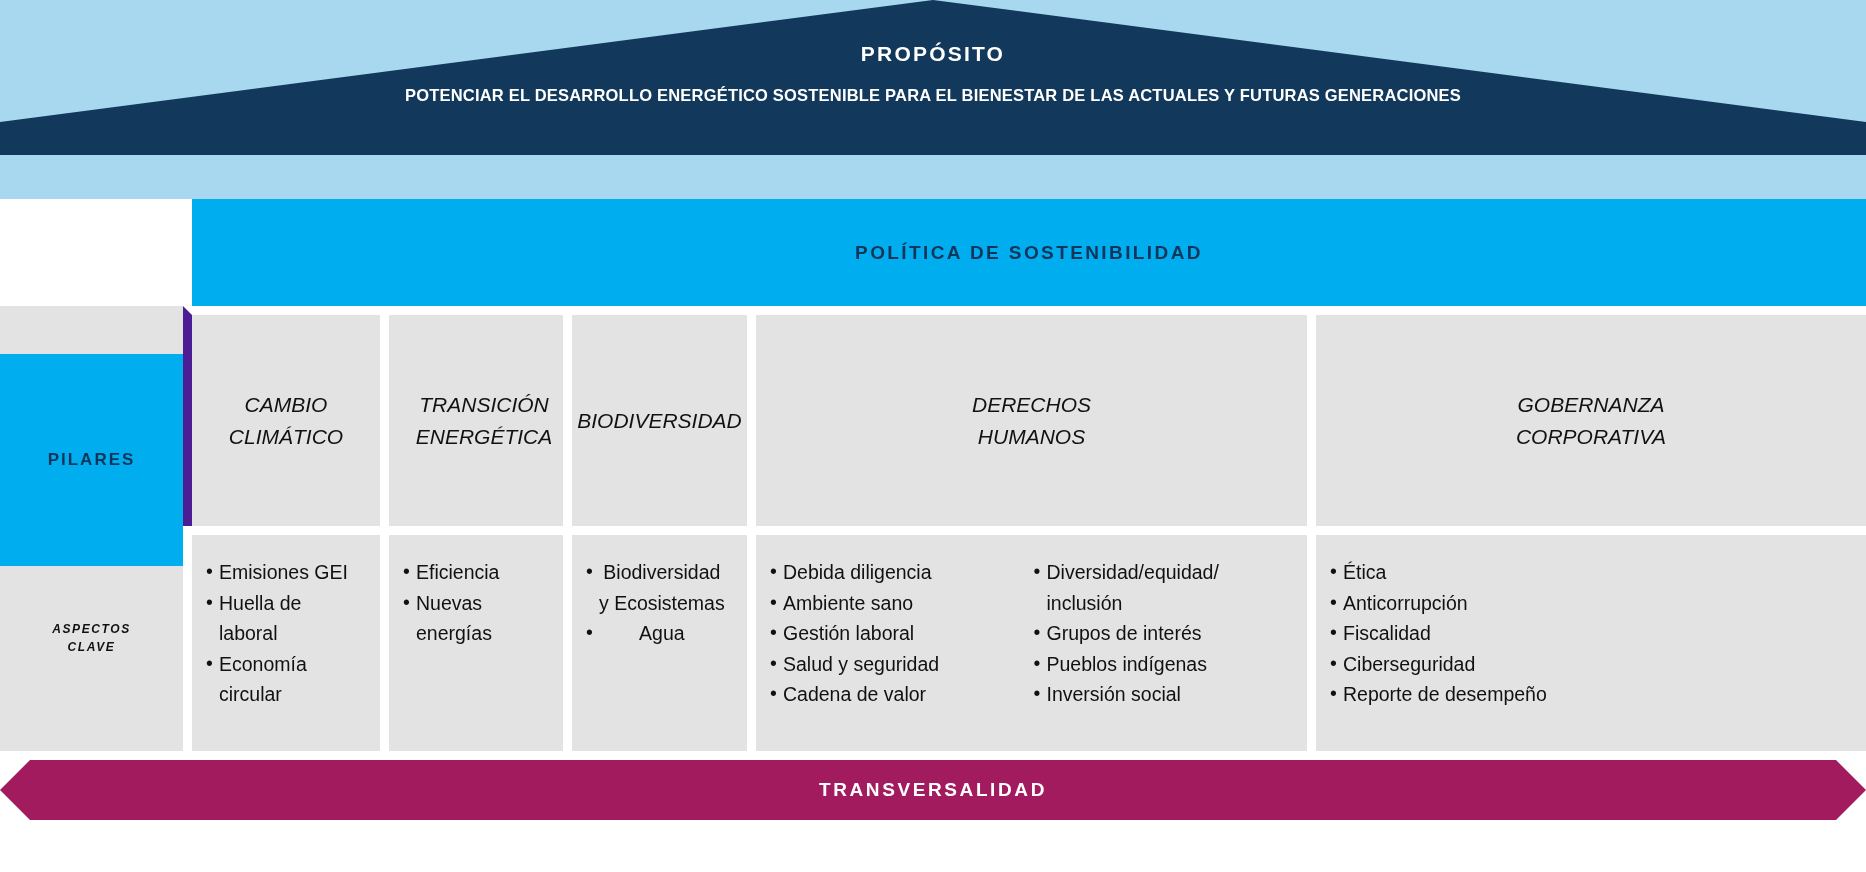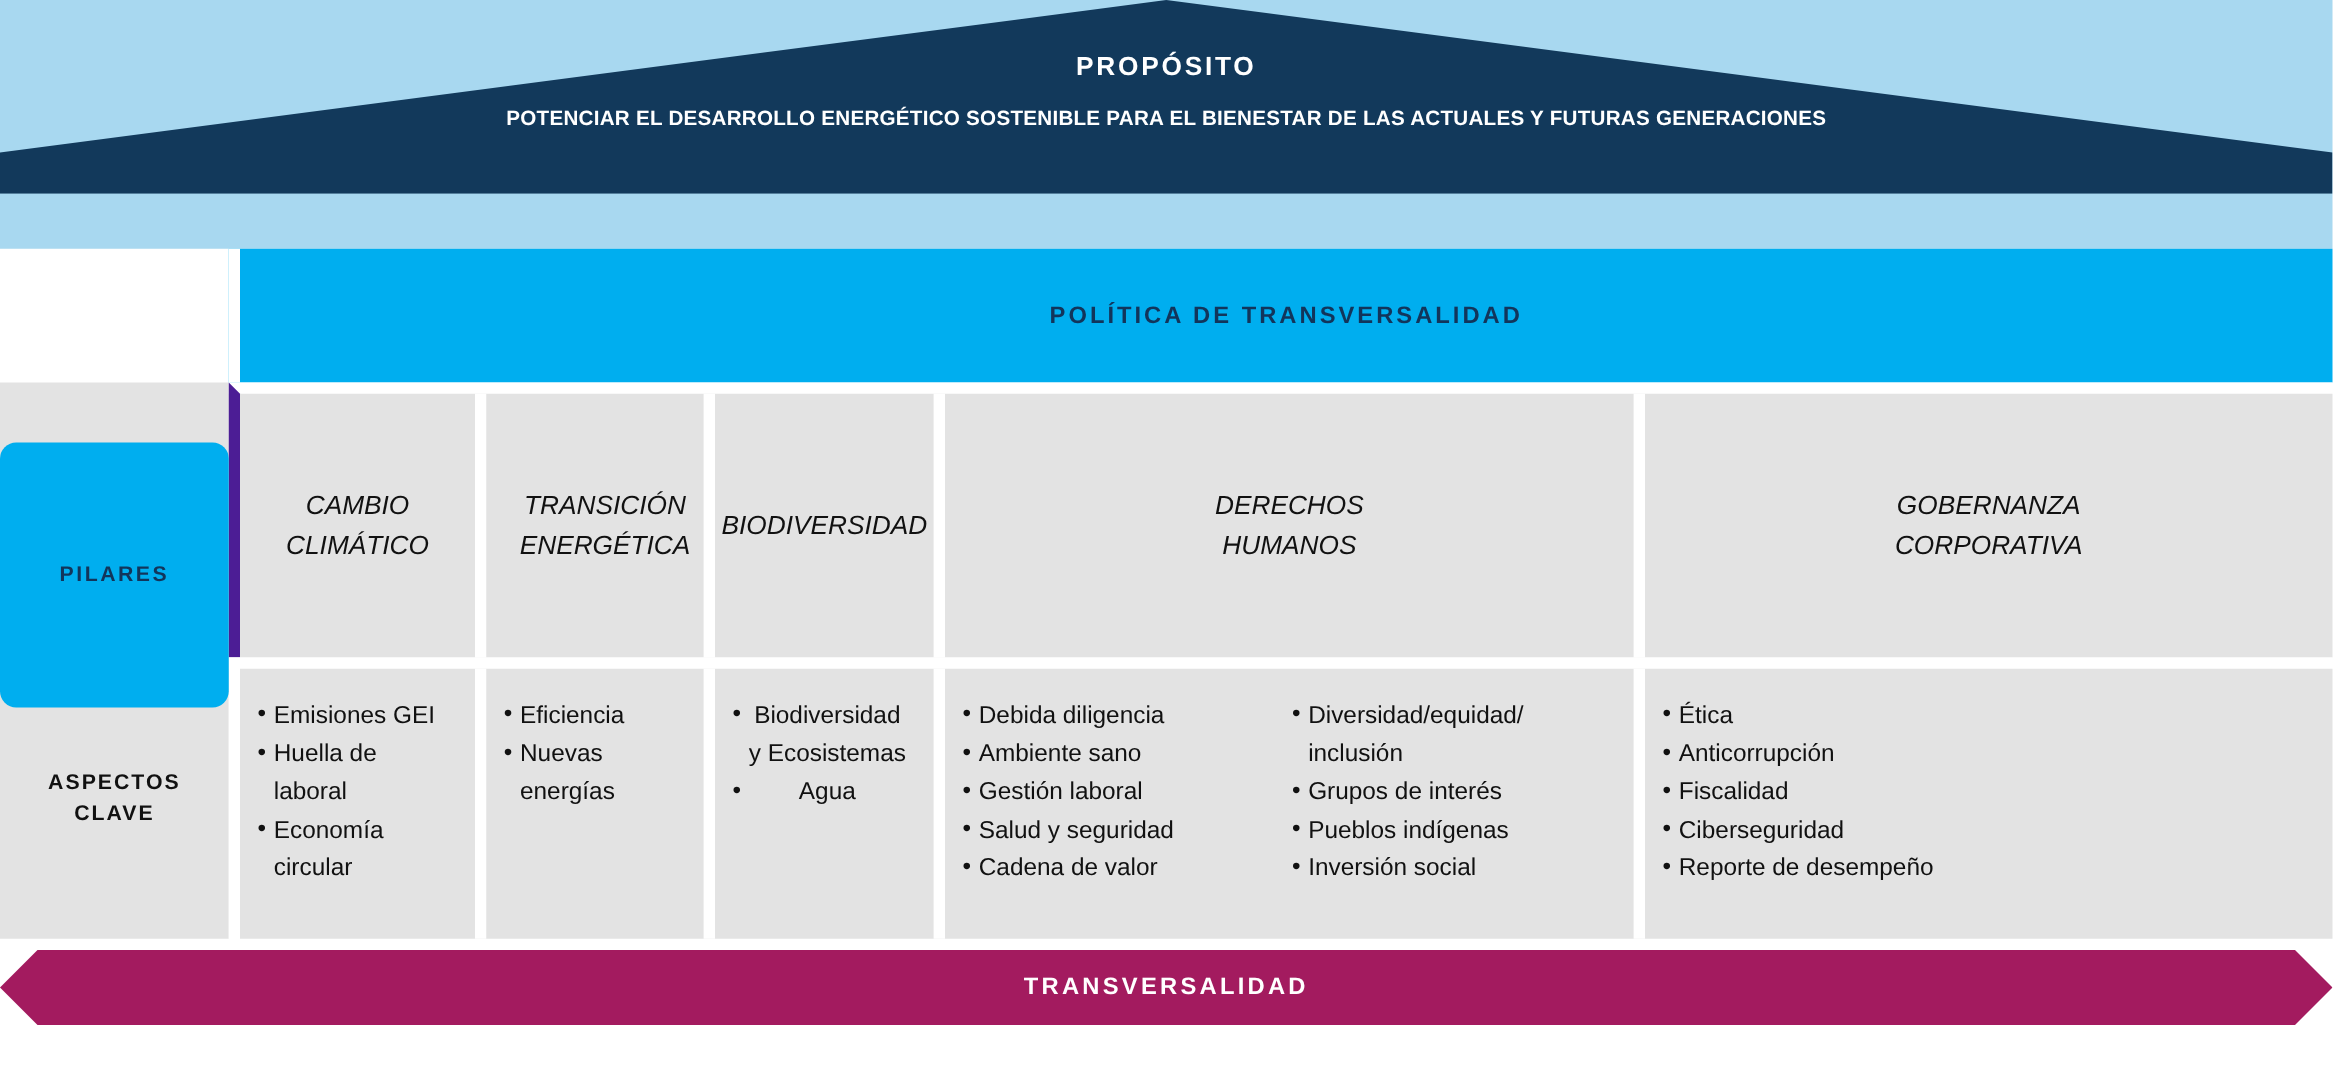"POLÍTICA DE TRANSVERSALIDAD" span { text: TRANSVERSALIDAD -> SOSTENIBILIDAD }
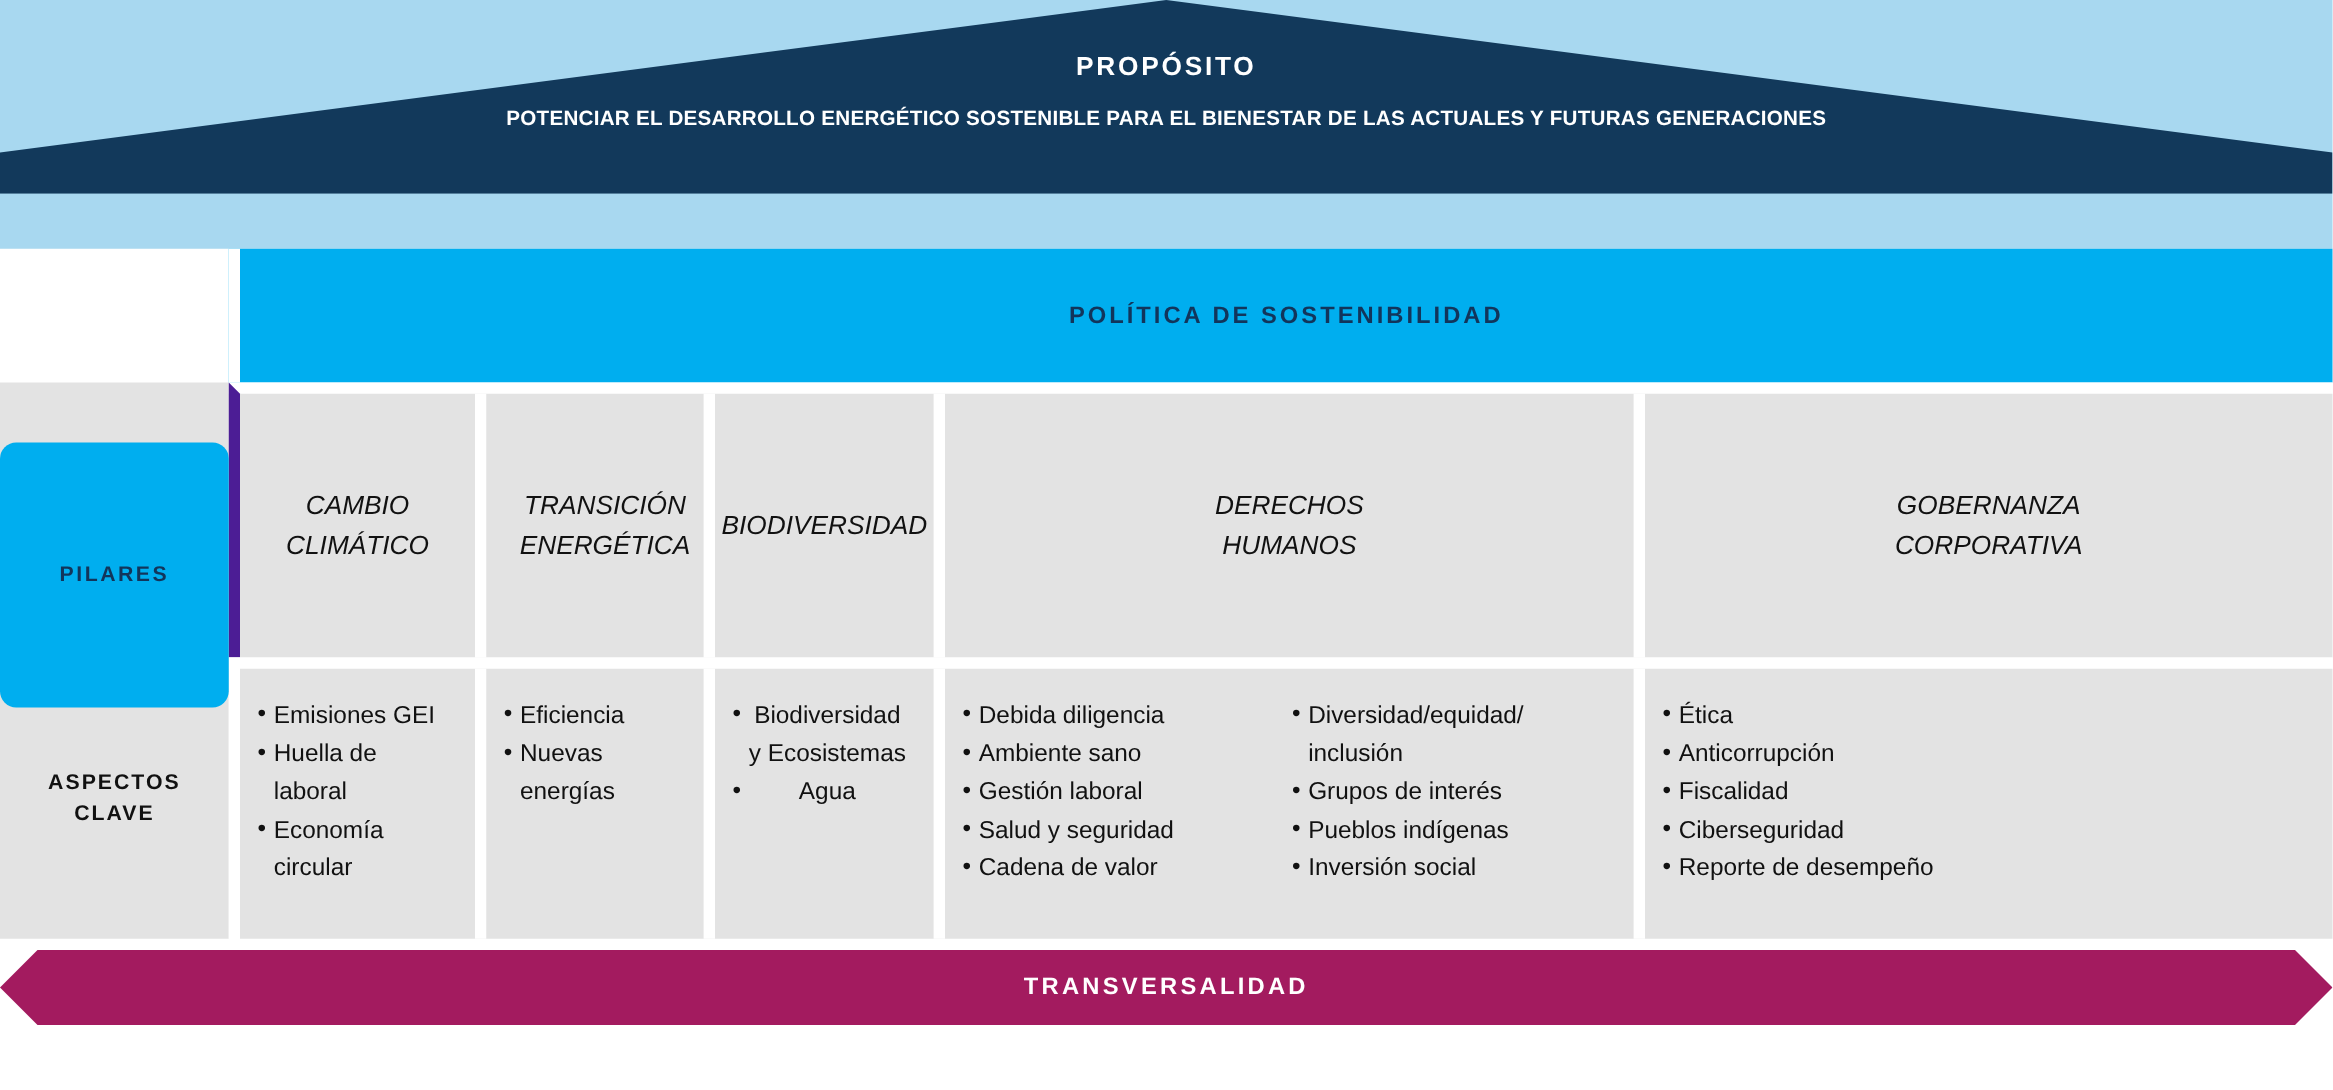"PILARES" .label-cyan { border-radius: 13px -> none }
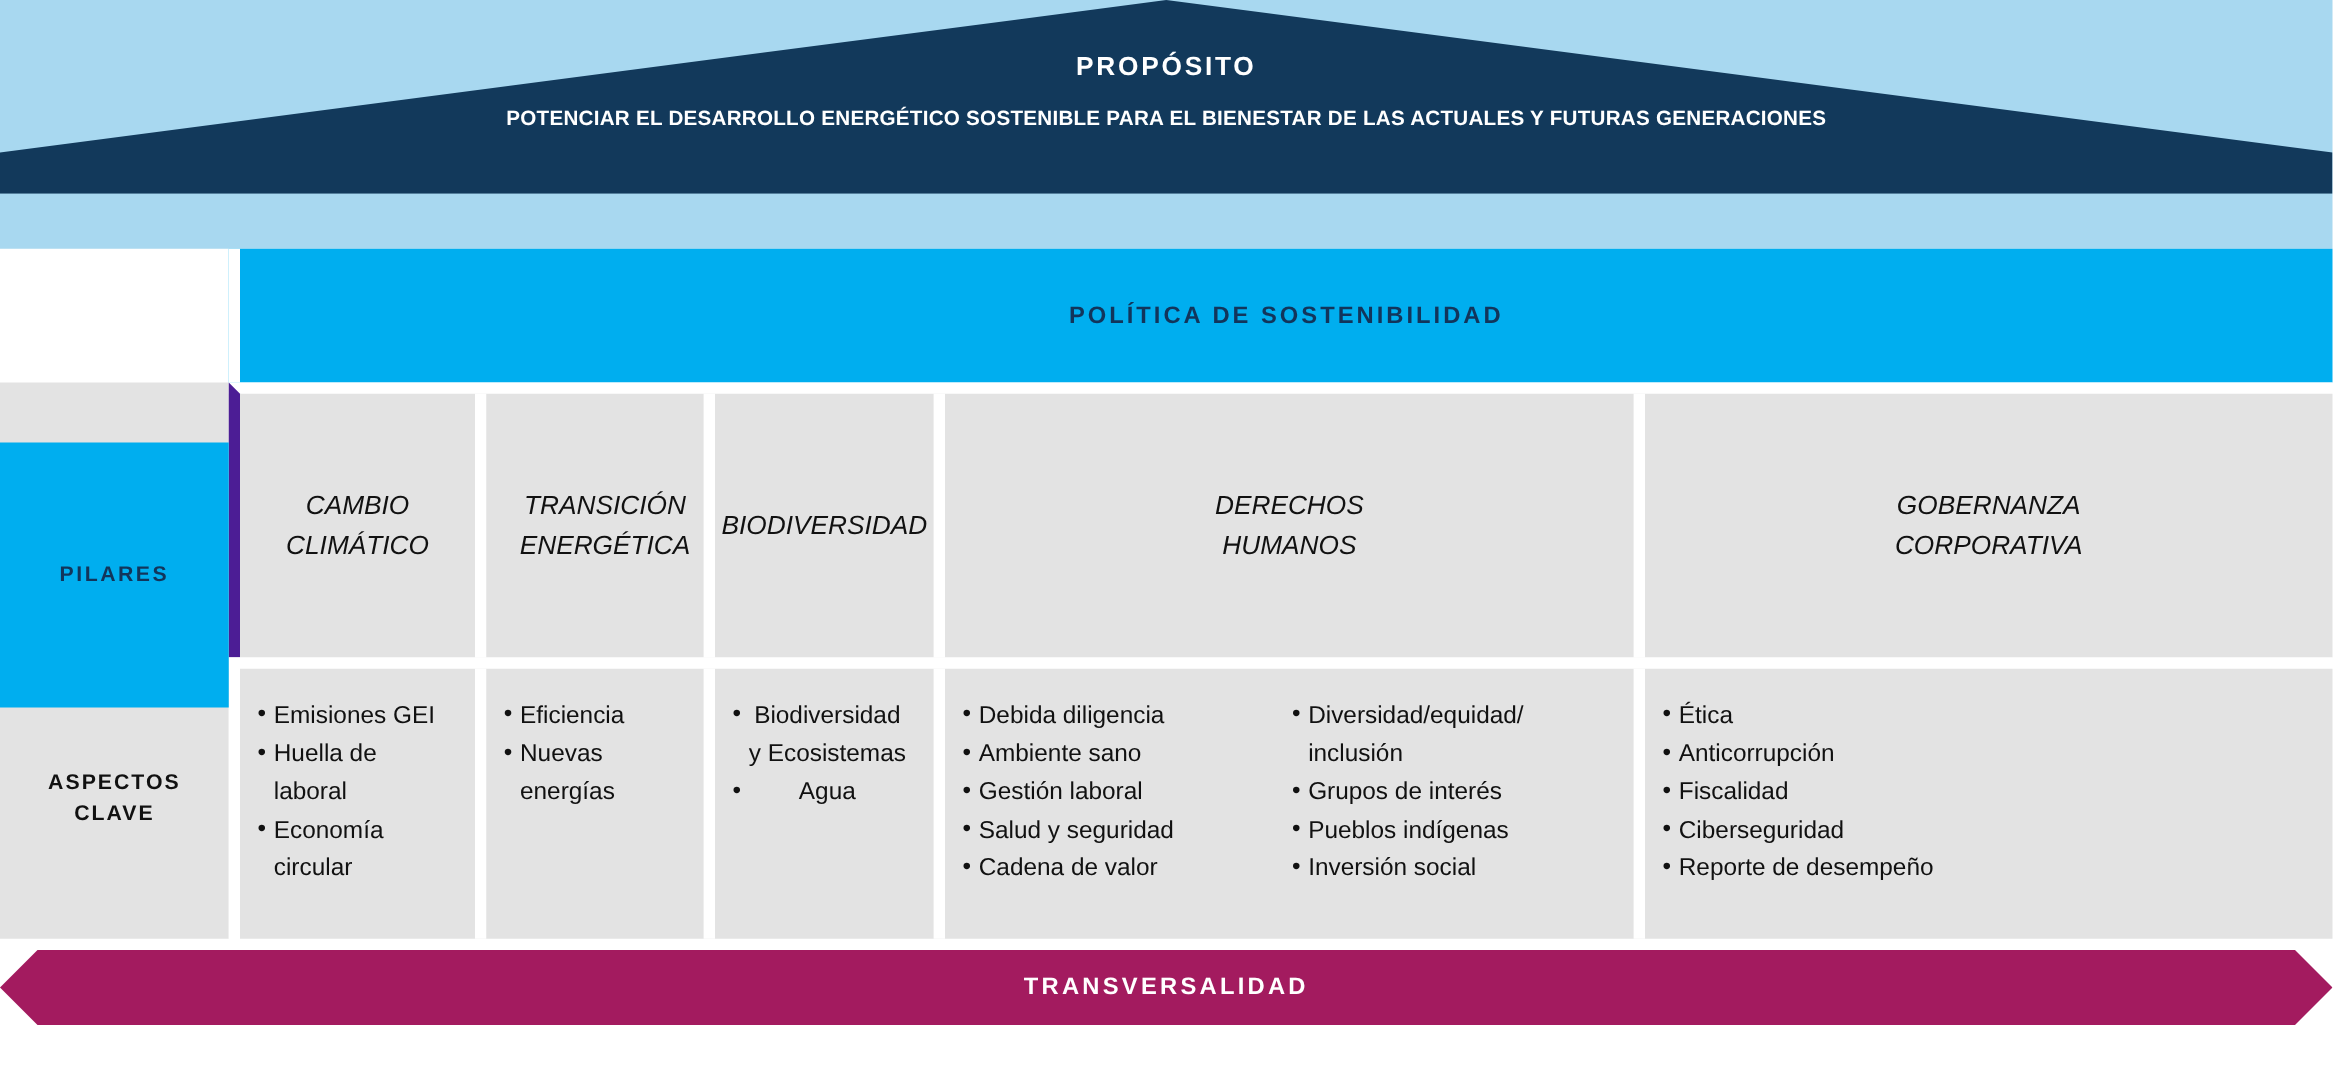"ASPECTOS" .label-grey { font-size: 17px -> 12px; font-style: none -> italic }
